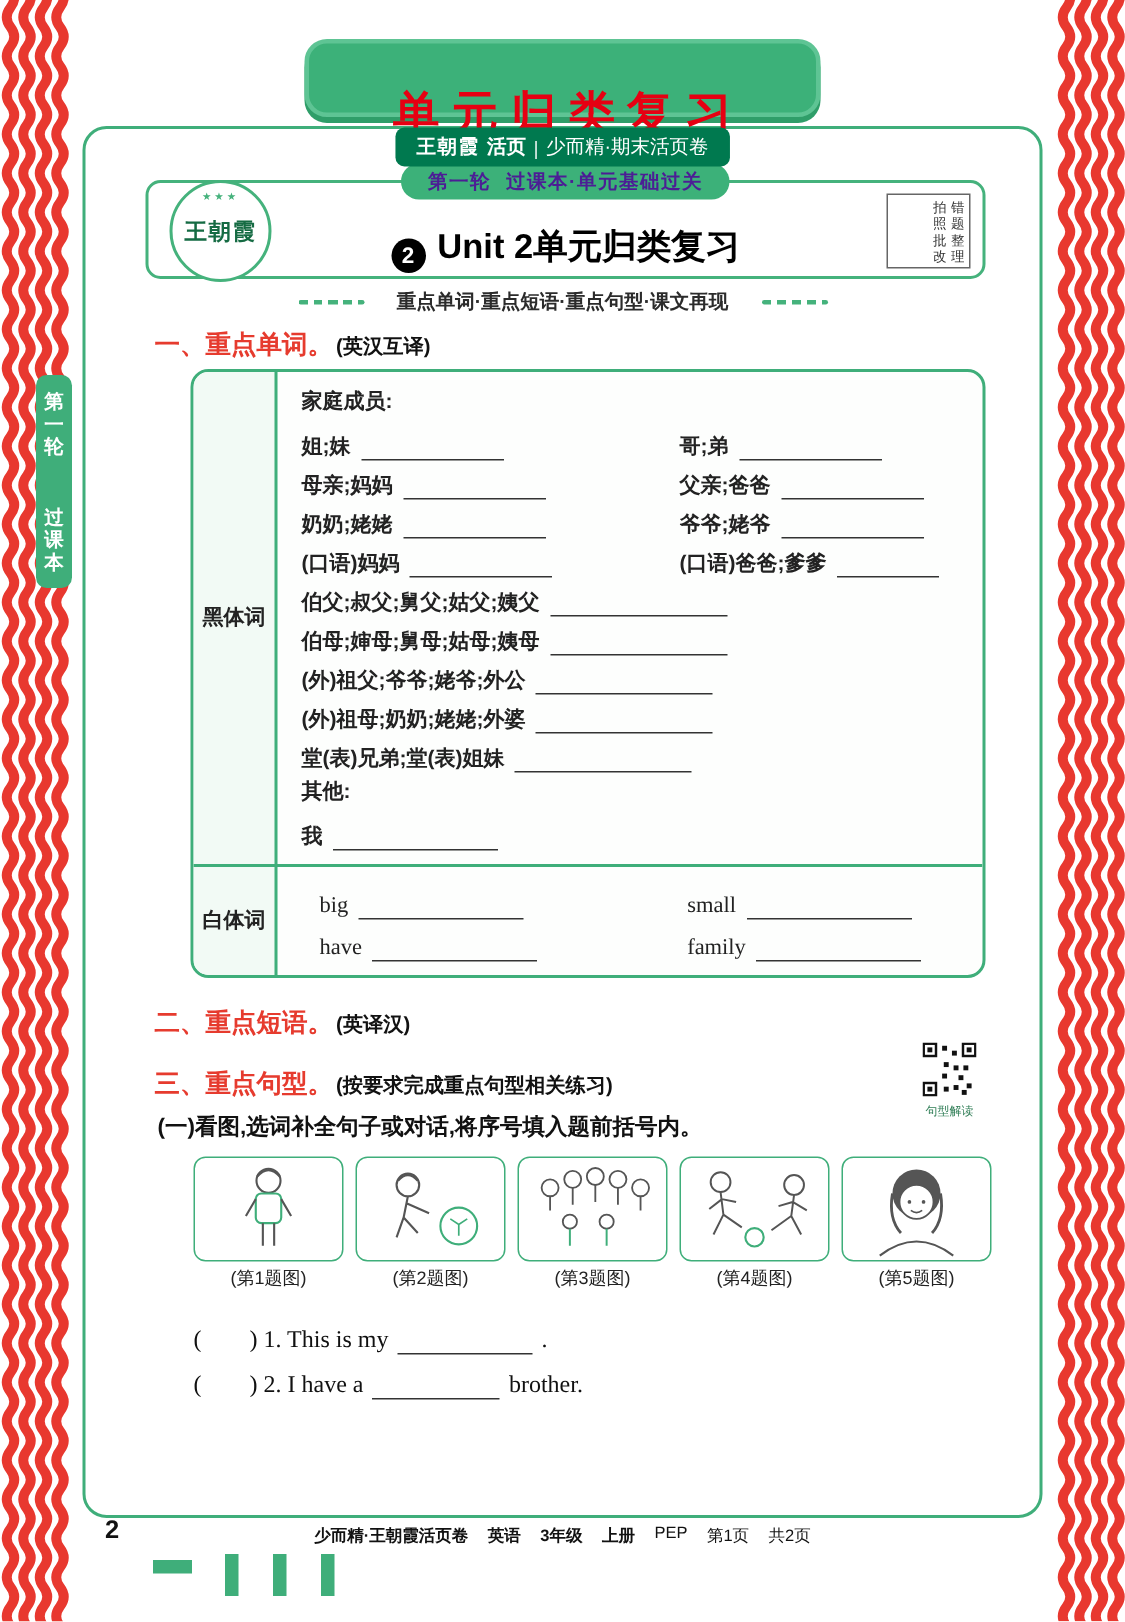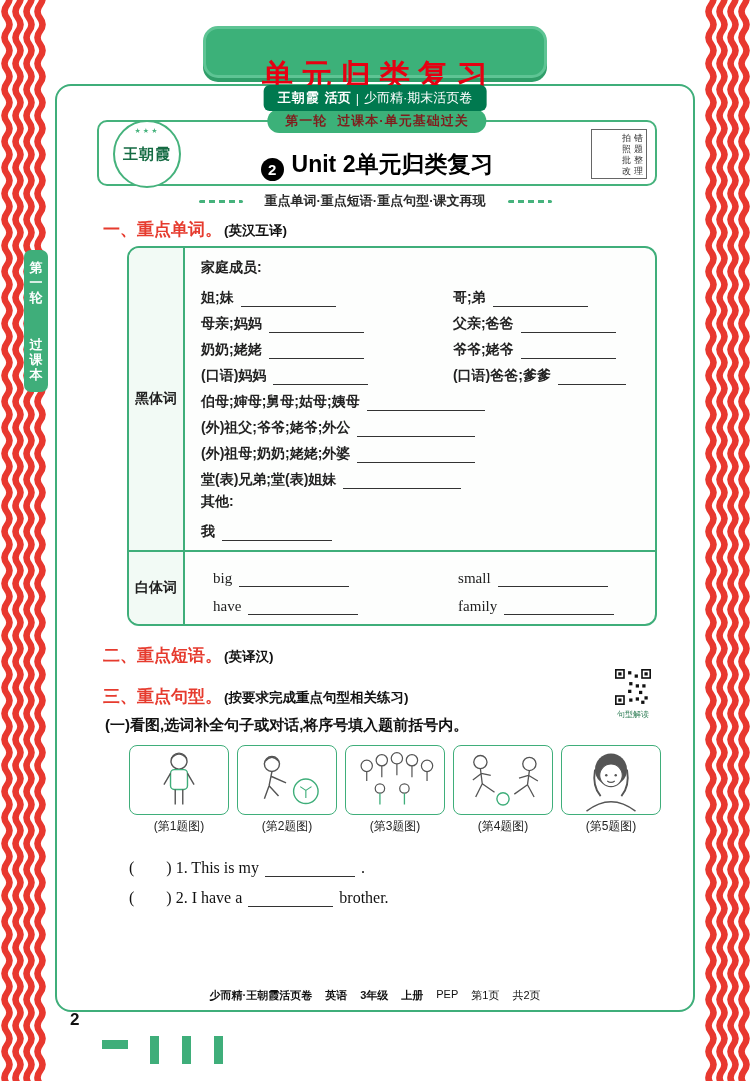"第一轮 过课本·单元基础过关" .pill { color: #7f1d1d -> #4c1d95 }
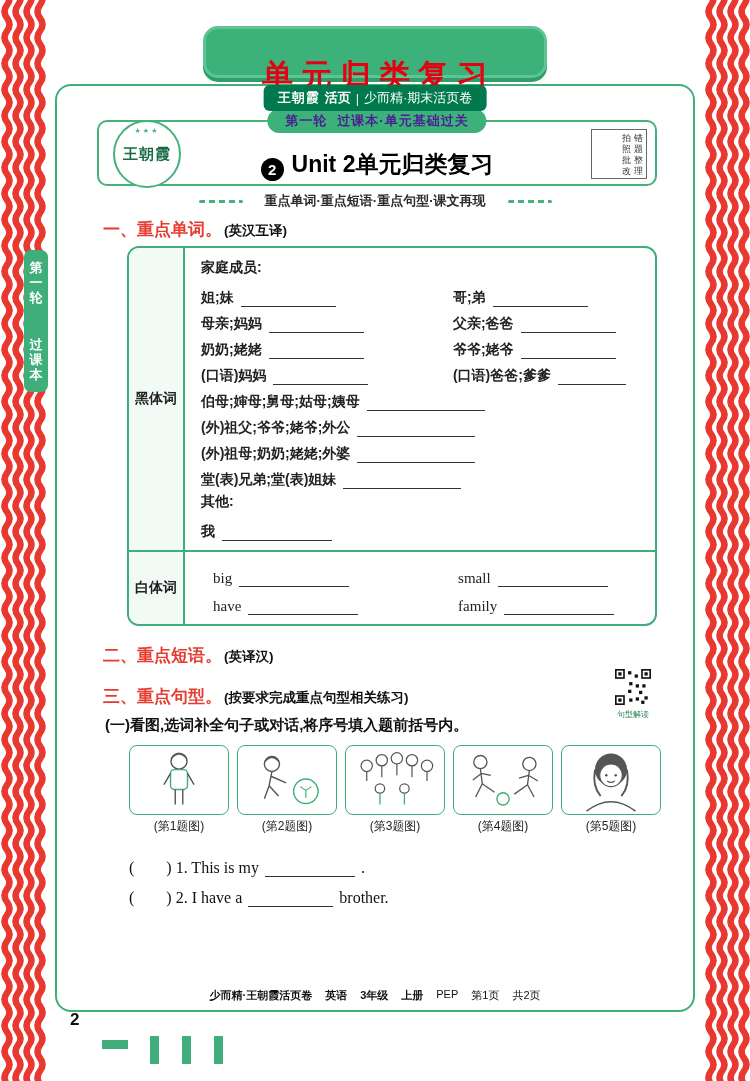"伯父;叔父;舅父;姑父;姨父" div.tline { html: none -> <div> <span>伯父;叔父;舅父;姑父;姨父</span> <span></span> </div> }
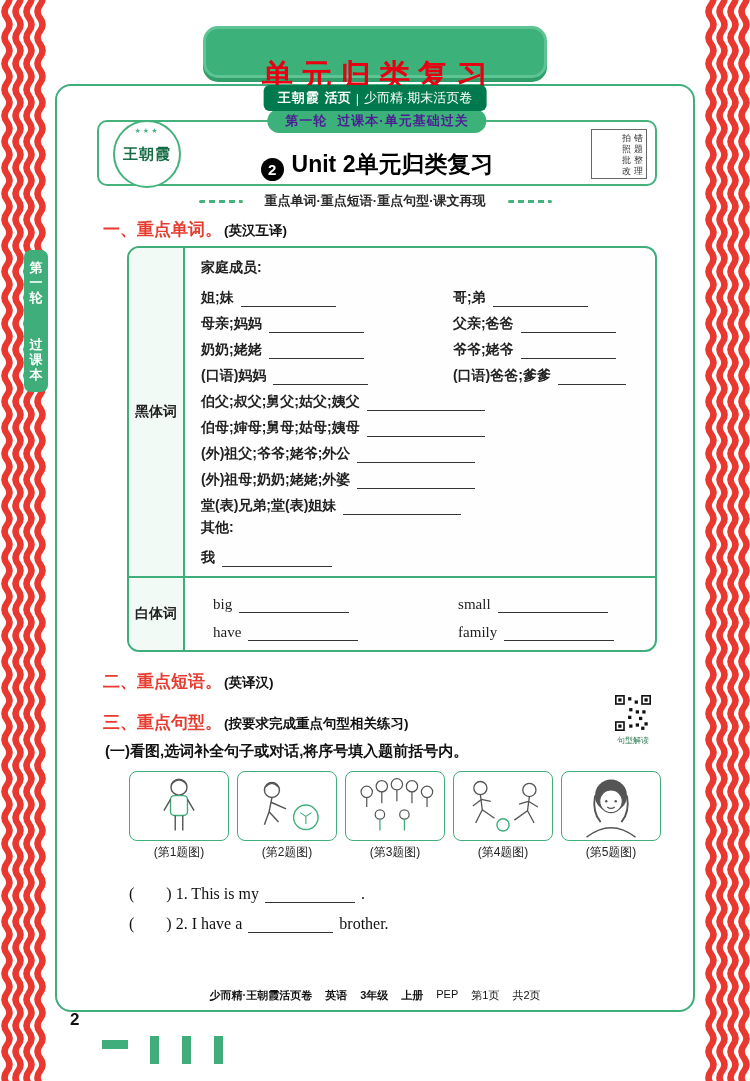"少而精·王朝霞活页卷" .footer { top: 988px -> 1016px }
